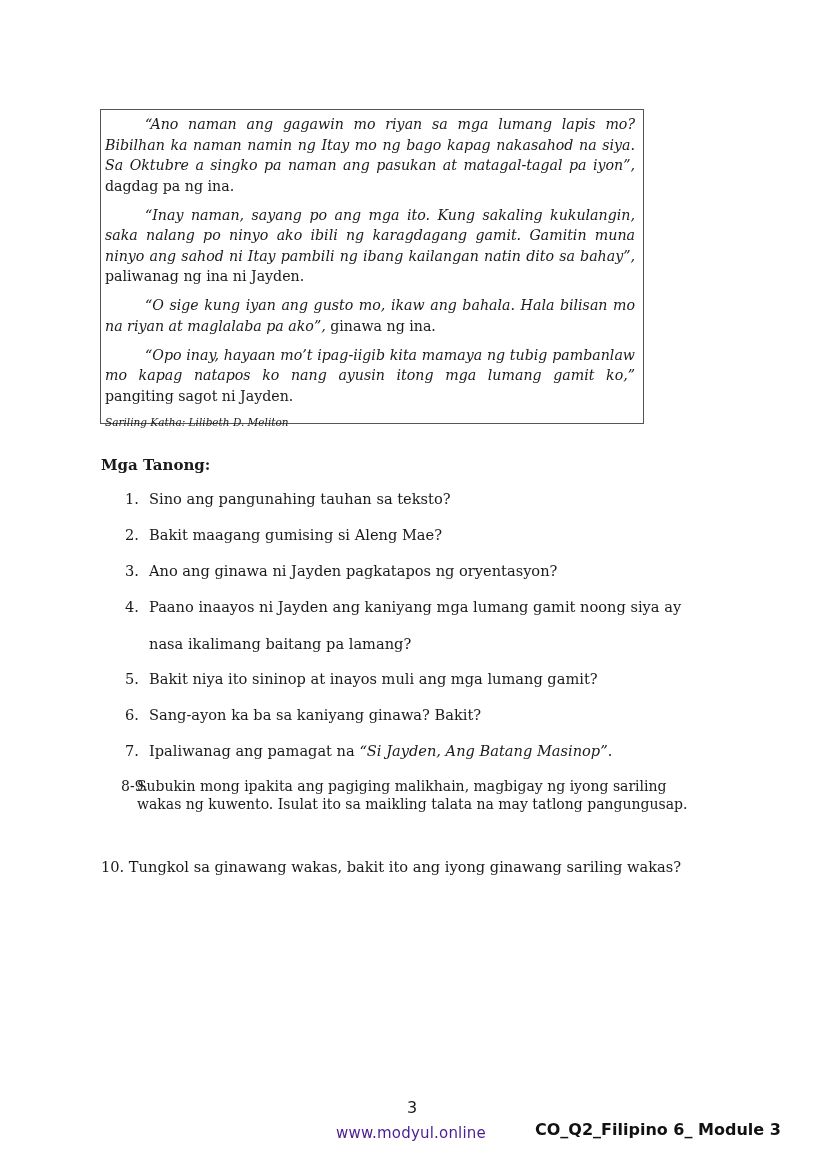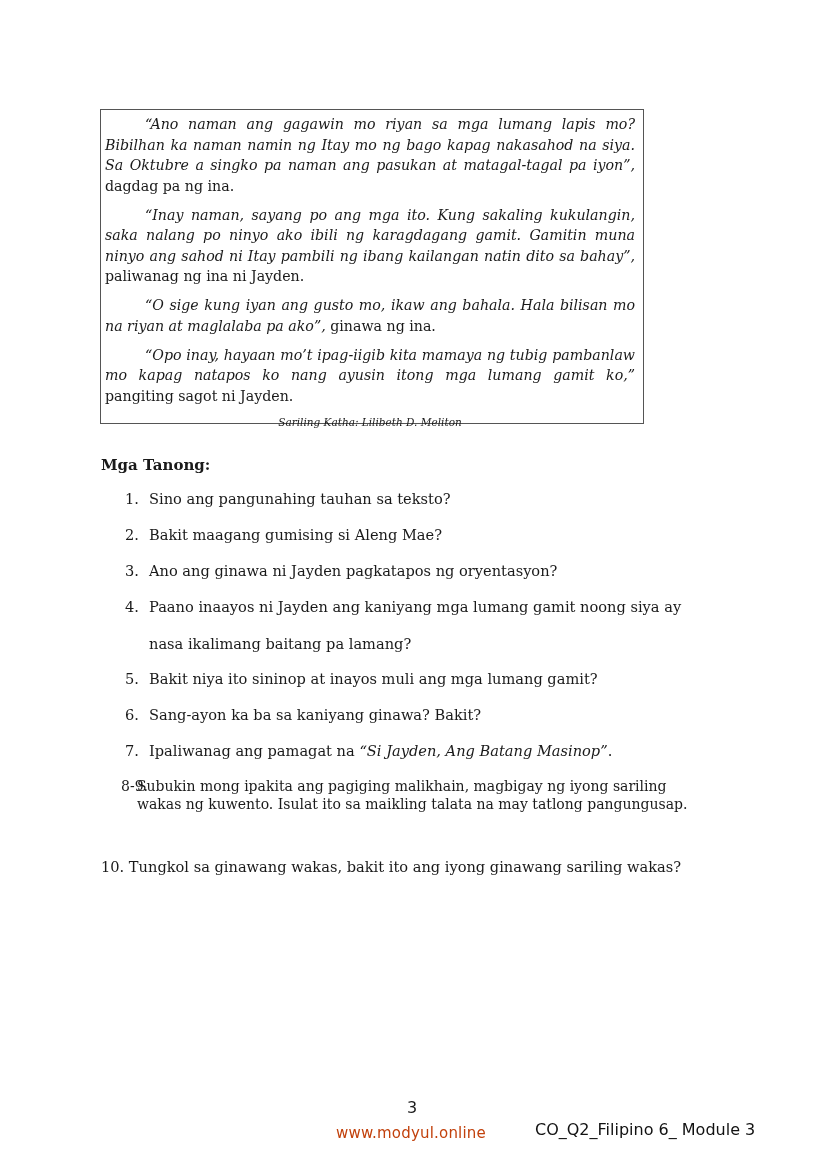"Sariling Katha: Lilibeth D. Meliton" .credit { text-align: center -> left }
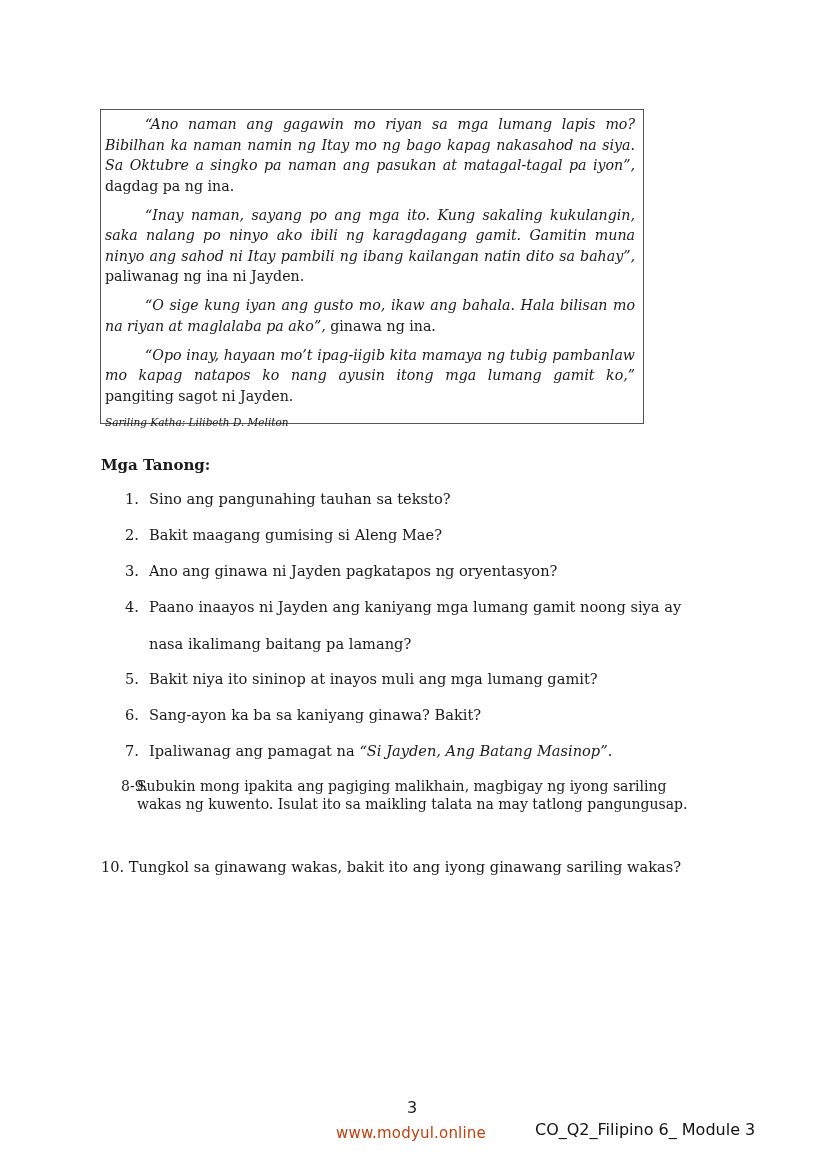"www.modyul.online" .watermark { color: #c2410c -> #4c1d95 }
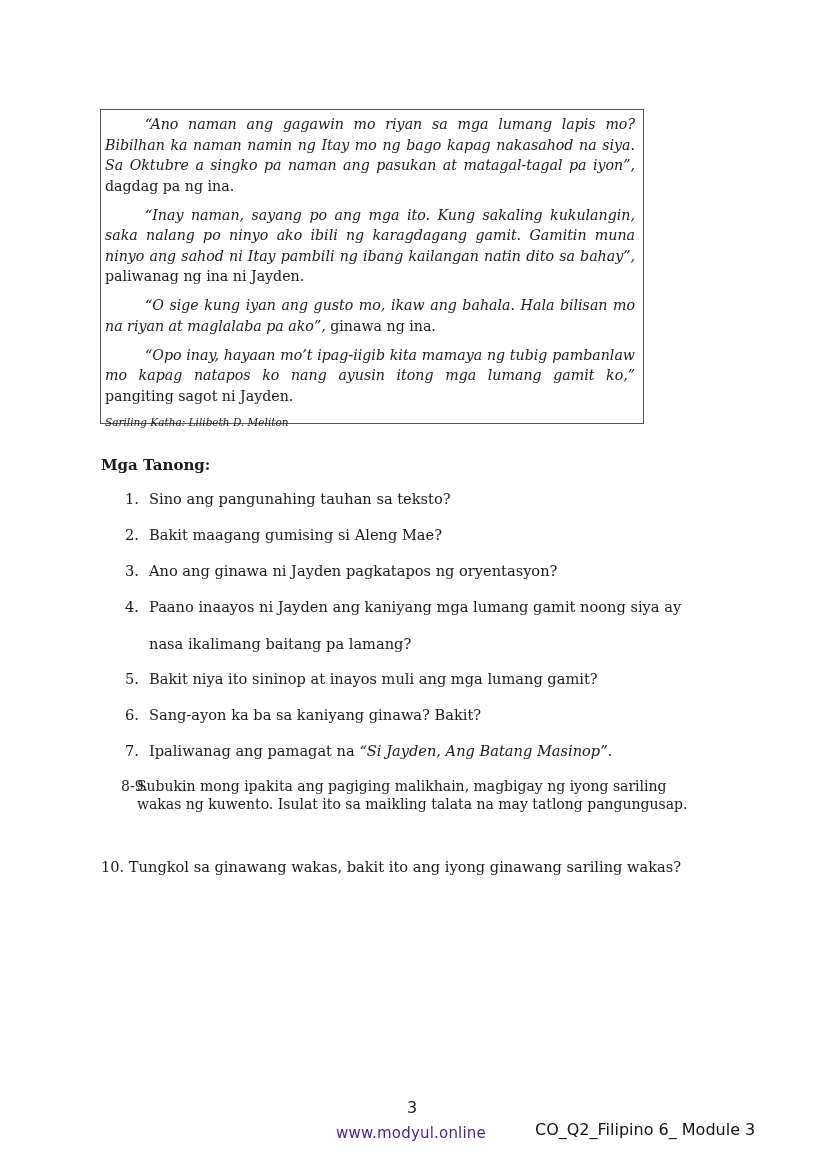"CO_Q2_Filipino 6_ Module 3" .module-code { font-weight: normal -> bold }
